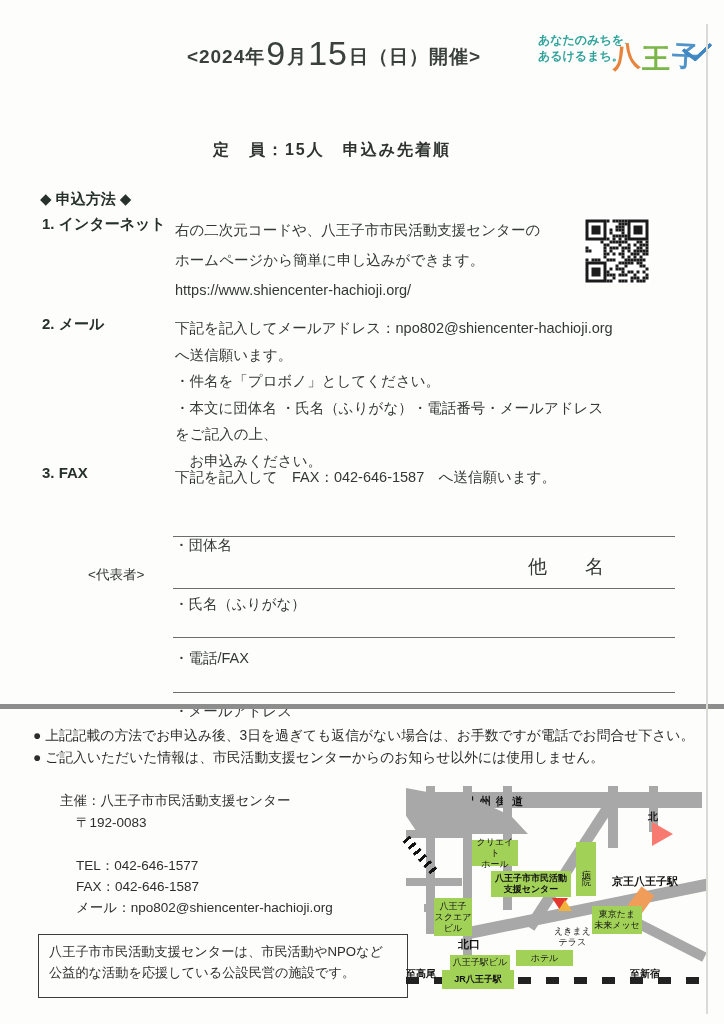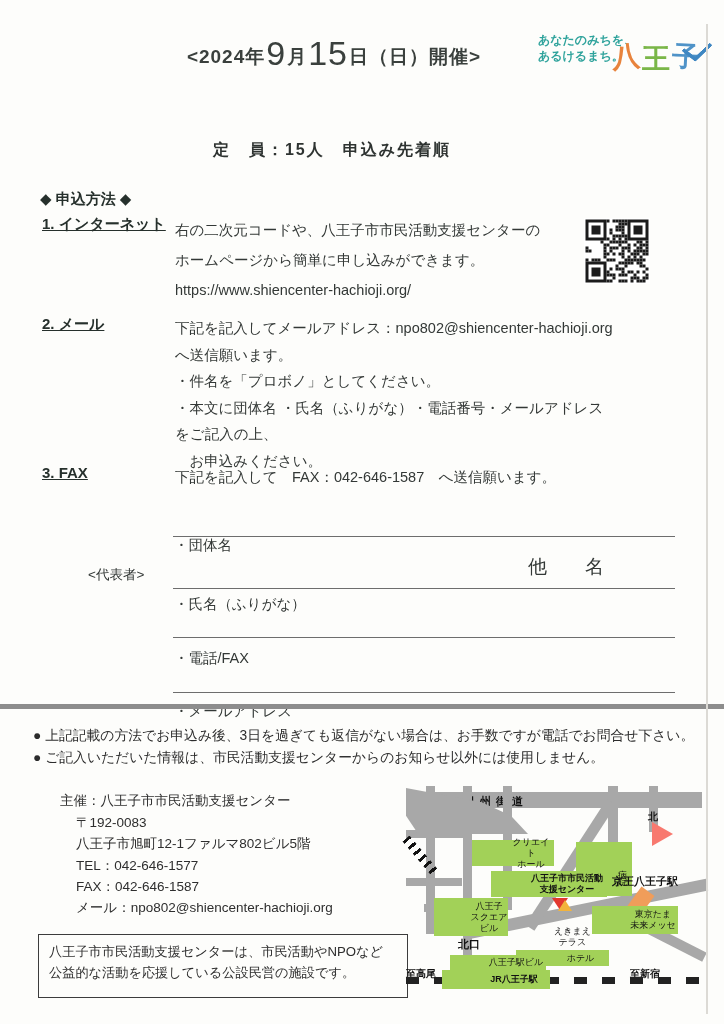"1. インターネット" .method-label { text-decoration: underline -> none }
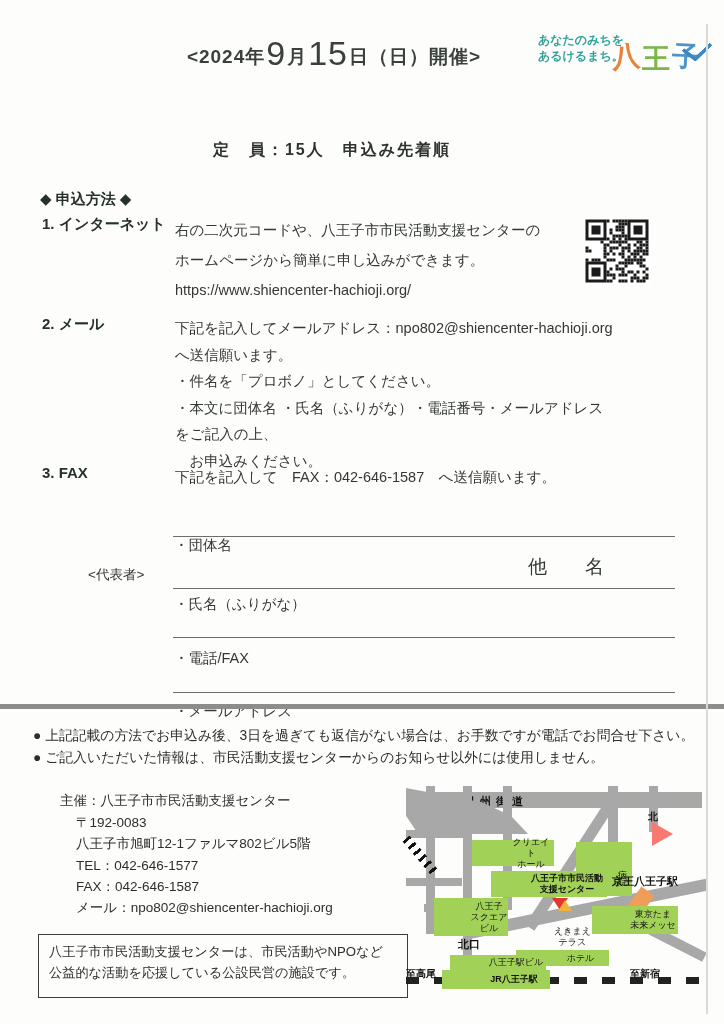"八王子市旭町12-1ファルマ802ビル5階" div.abs { html: <div>八王子市旭町12-1ファルマ802ビル5階</div> -> none }
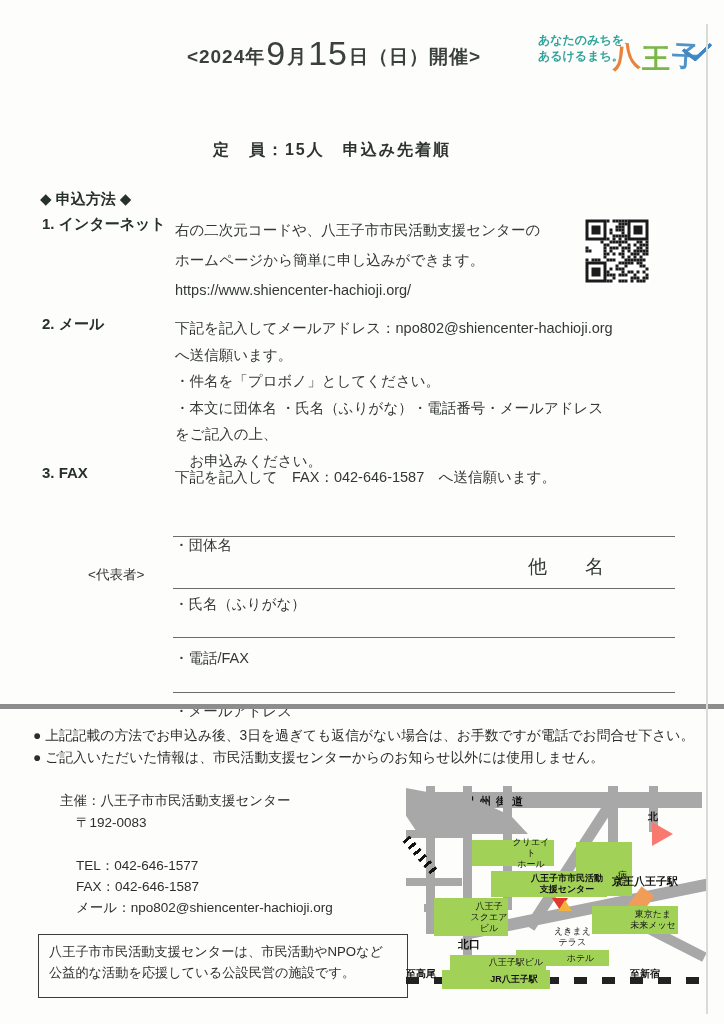"クリエイト" #map .glabel { padding-left: 36px -> none }
